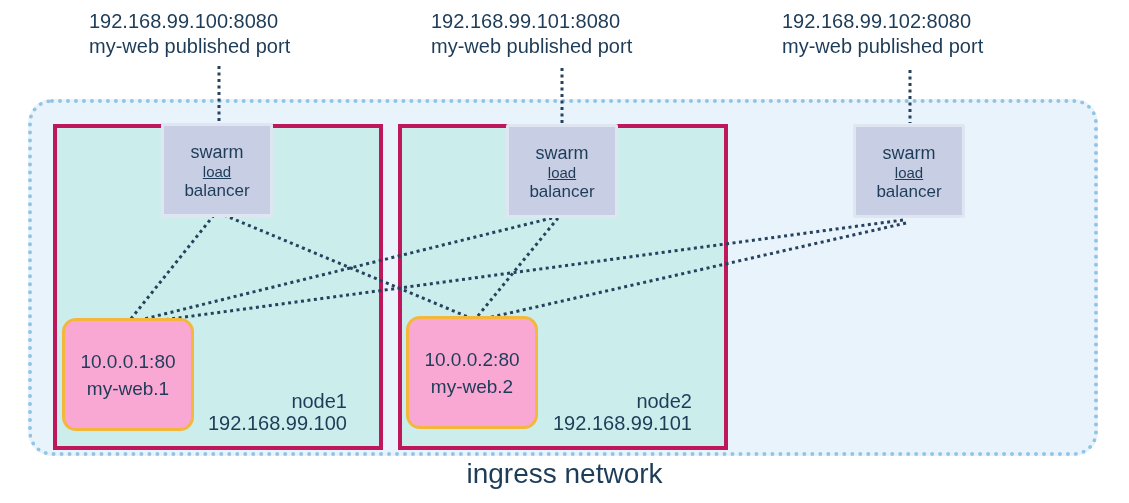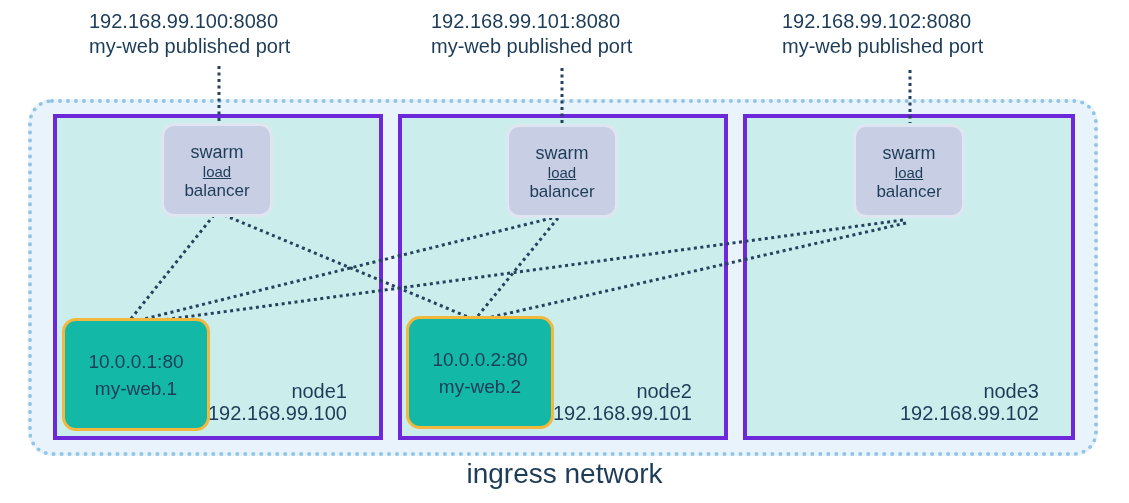"swarm" .lb { border-radius: 13px -> 2px }
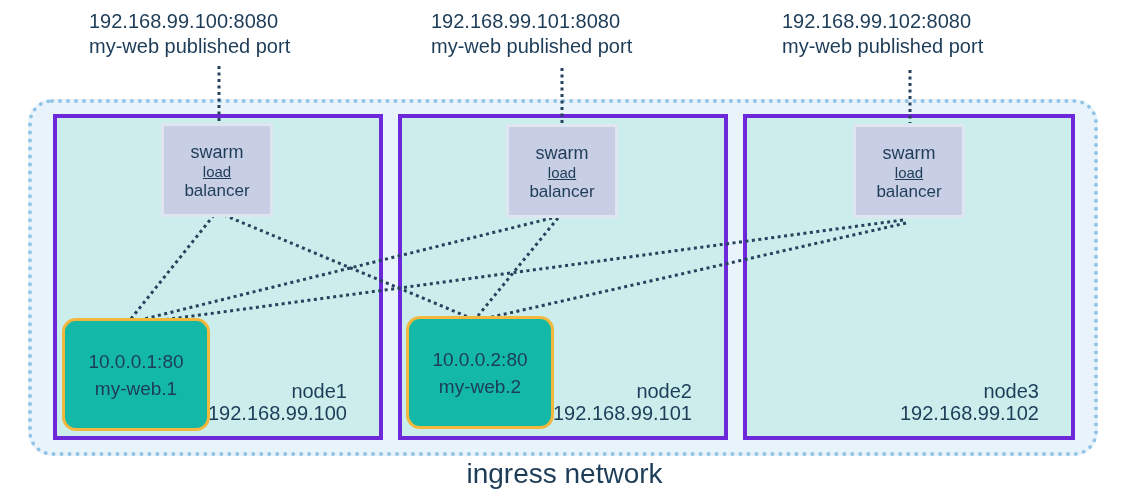"10.0.0.1:80" .task { background: #14b8a6 -> #f9a8d4; width: 148px -> 132px }
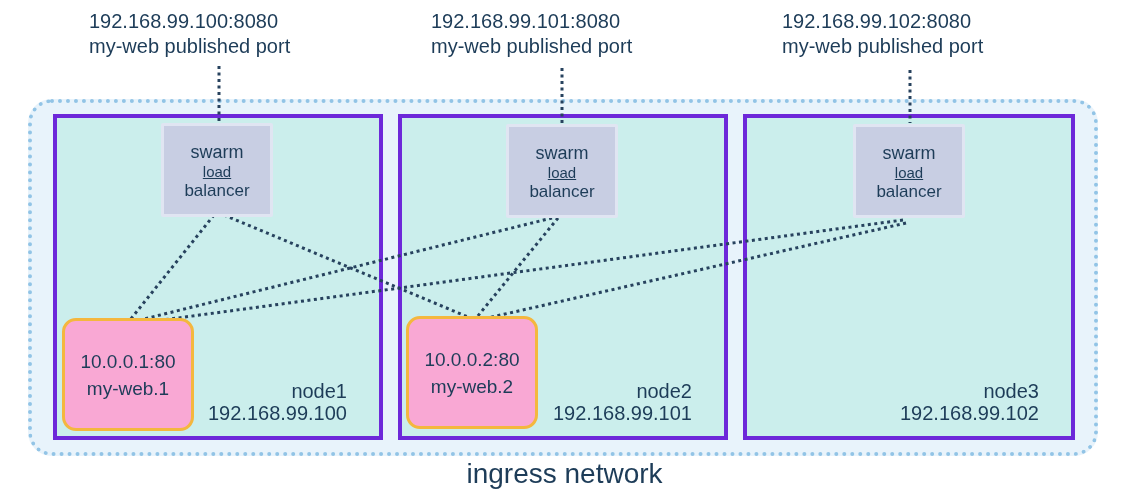"node1" .node { border: 4px solid #6d28d9 -> 4px solid #be185d; top: 114px -> 124px }
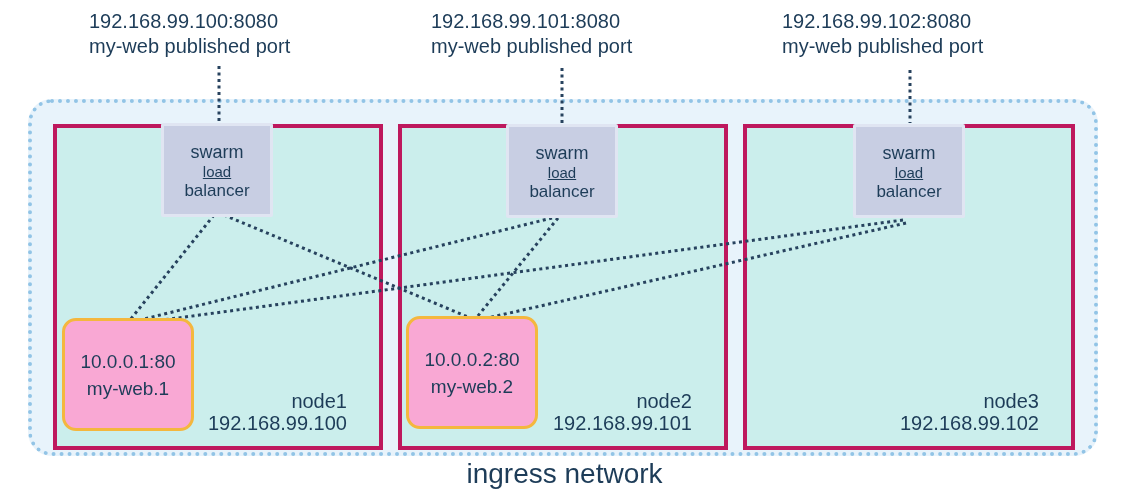"node3" div.node { html: <div> <div> <div>node3</div> <div>192.168.99.102</div> </div> </div> -> none }
